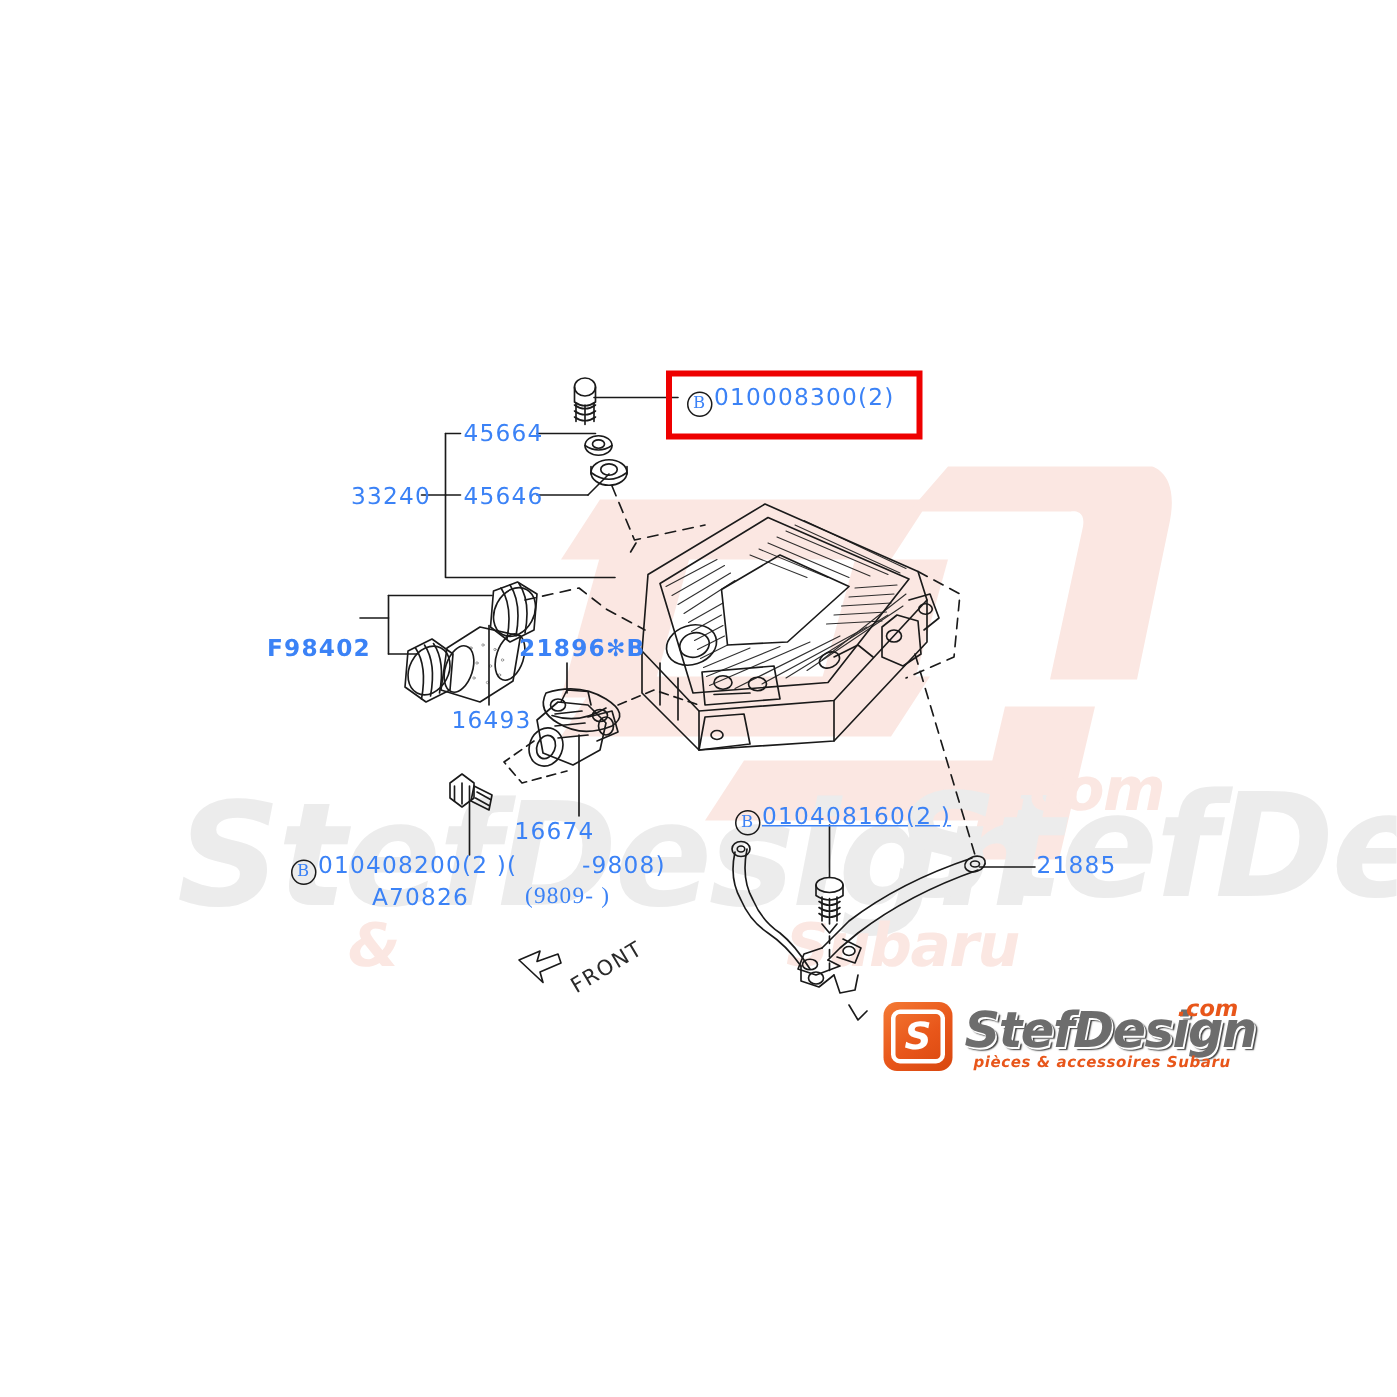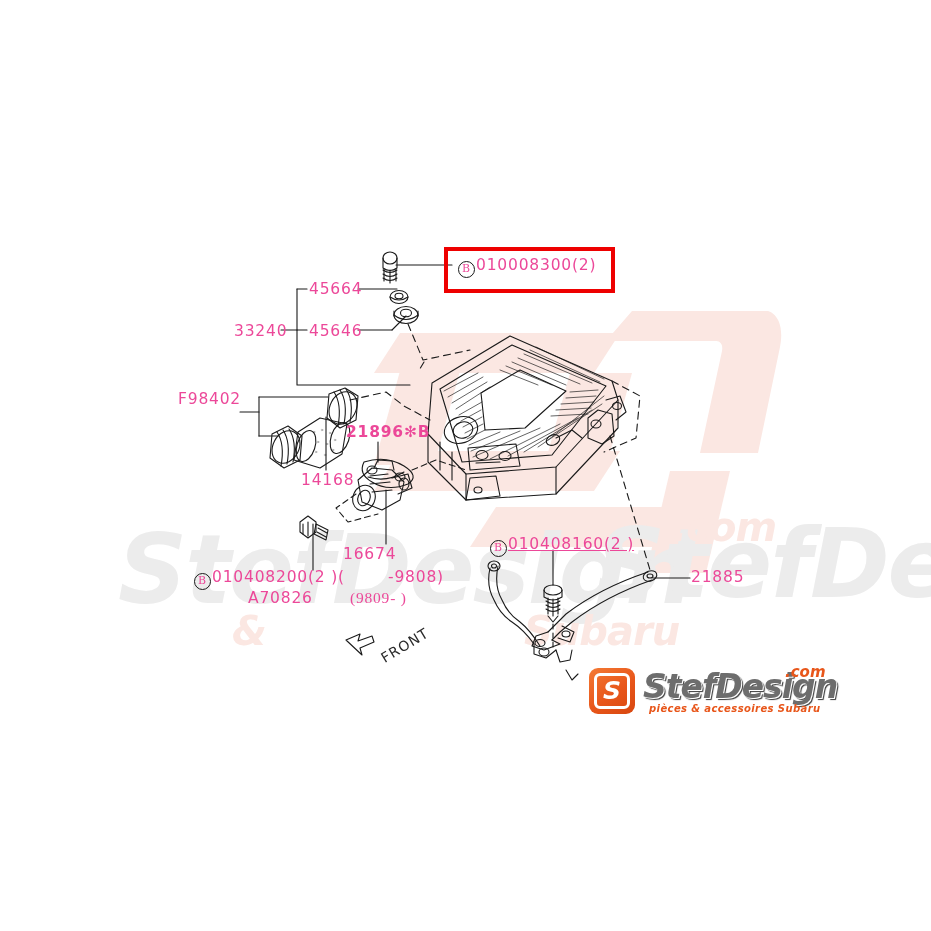"B 010008300(2)" .lbl { color: #ec4899 -> #3b82f6 }
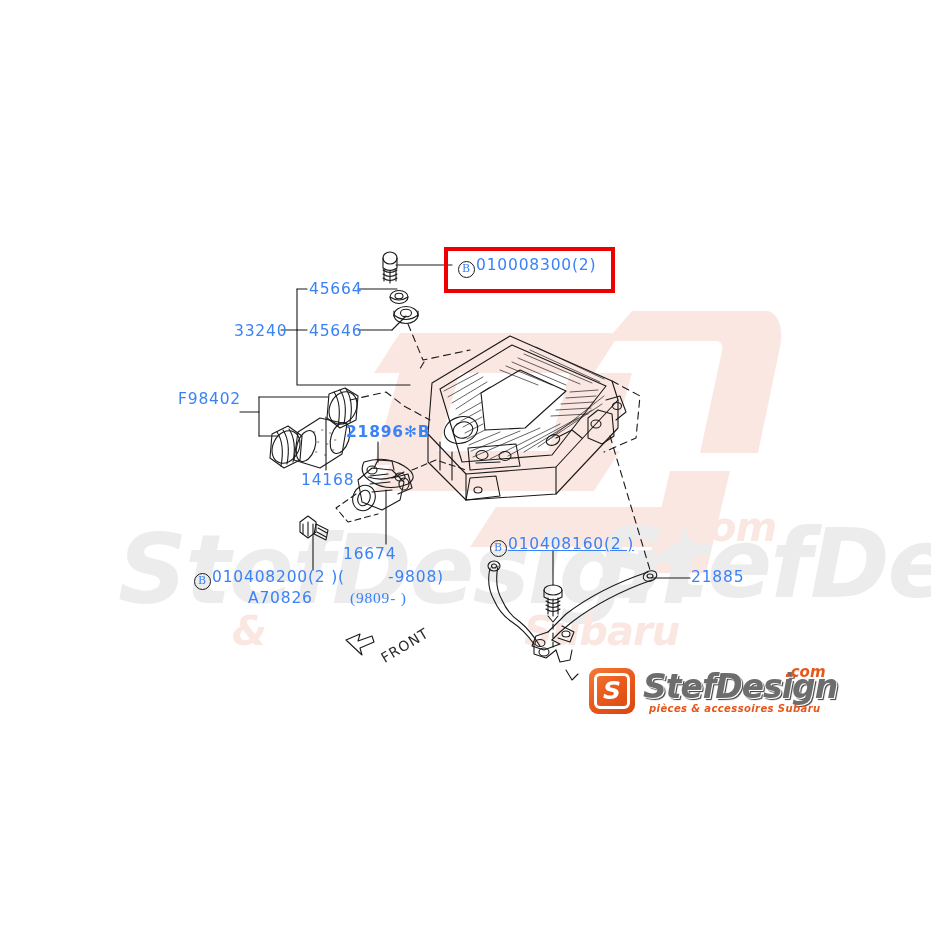"F98402" div.lbl { font-weight: none -> bold; top: 390px -> 423px }
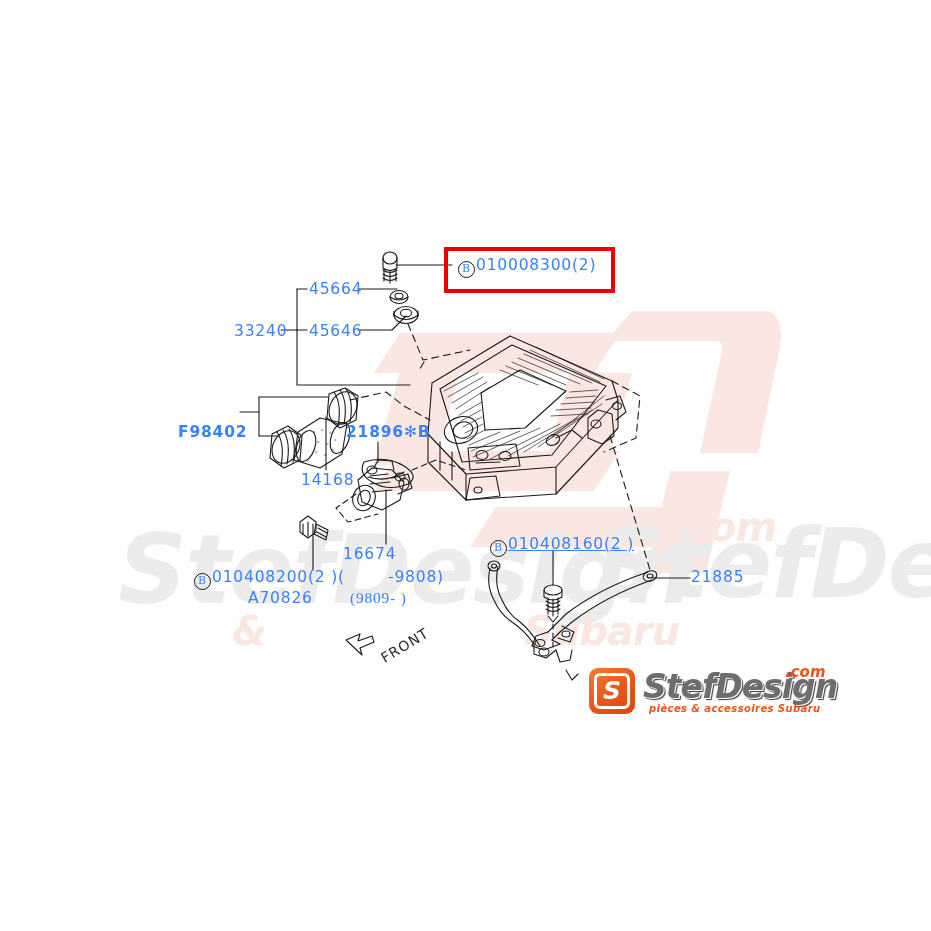"14168" div.lbl { text: 14168 -> 16493 }
